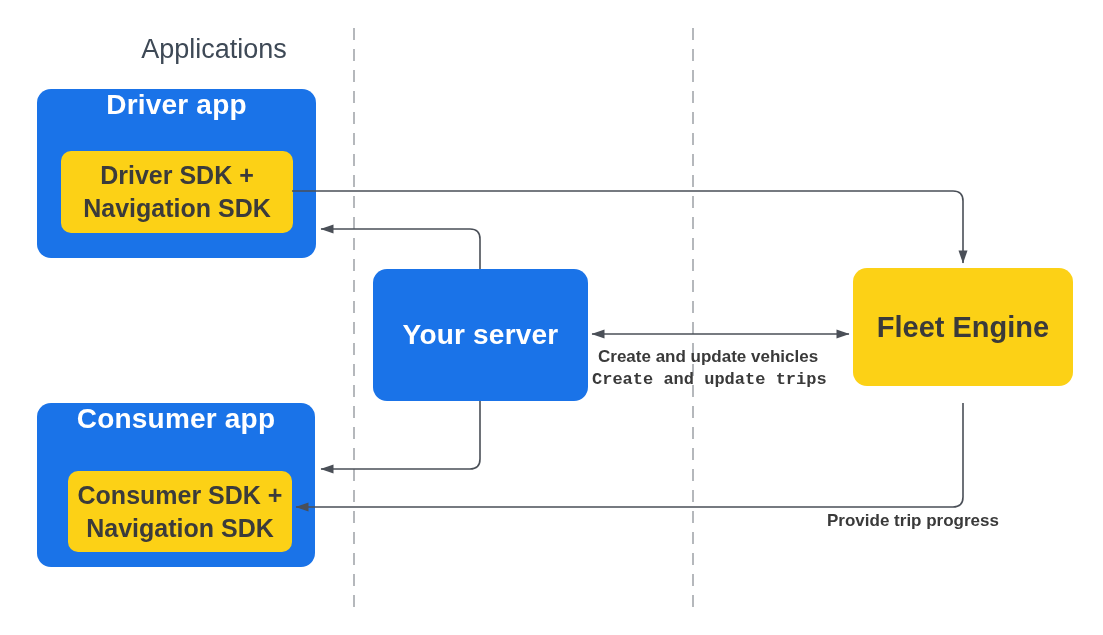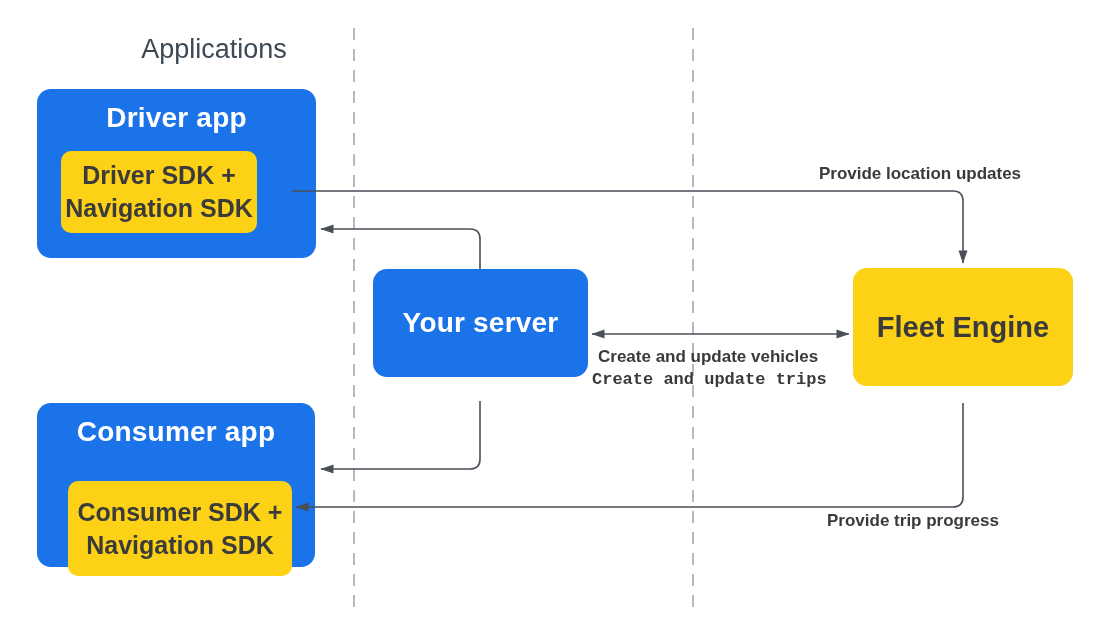"Driver app" .node-title { padding-top: 13px -> none }
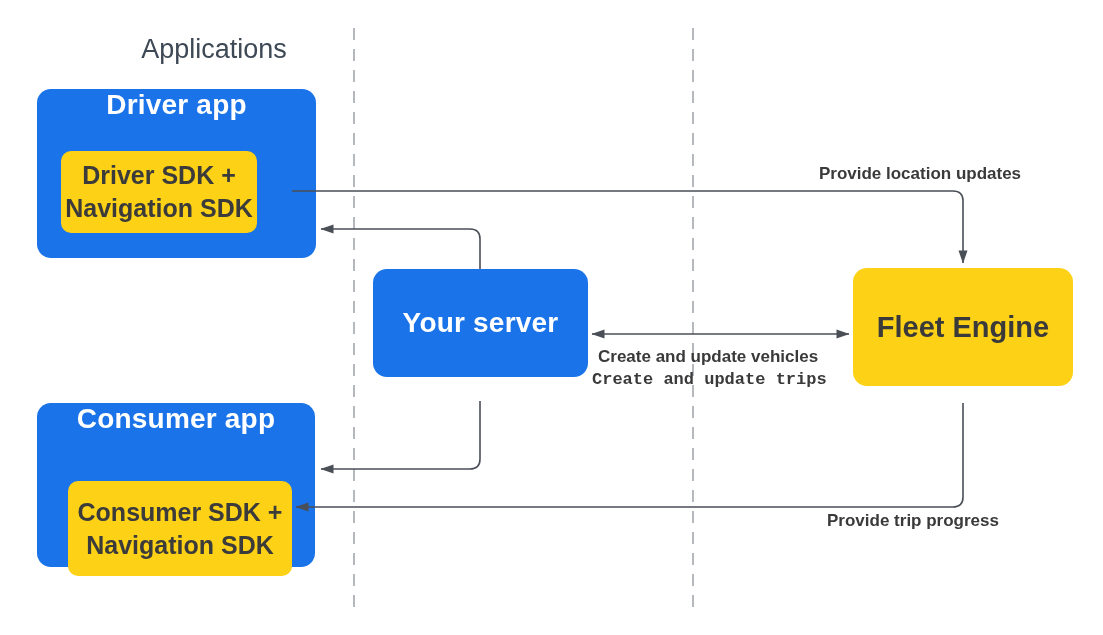"Driver SDK +" div.sdk { width: 196px -> 232px }
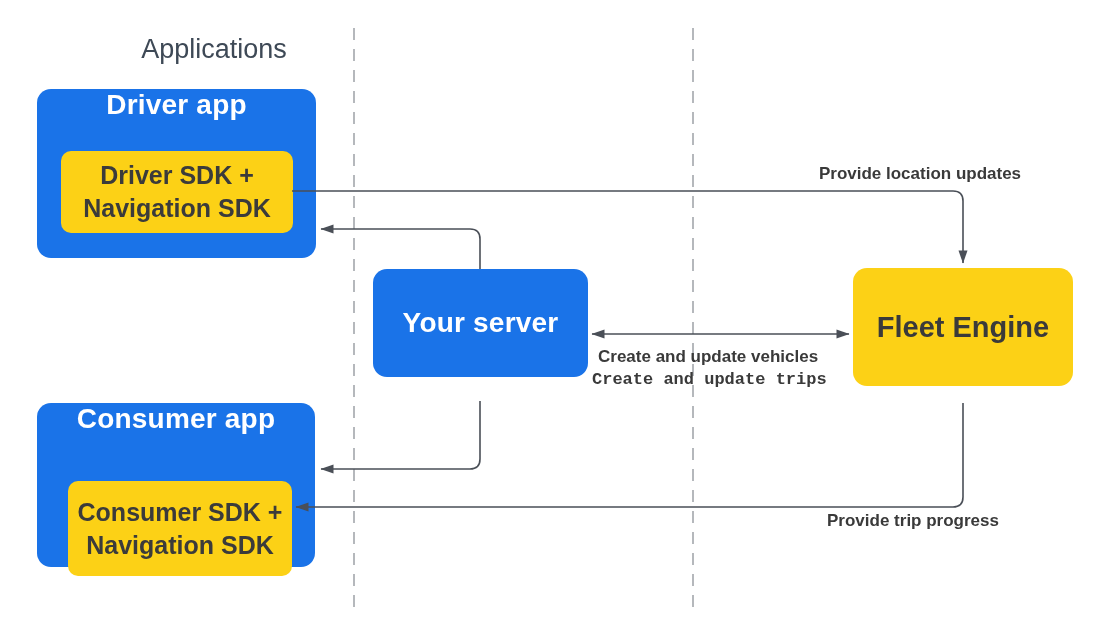"Provide location updates" div.edge-label { html: <div>Provide location updates</div> -> none }
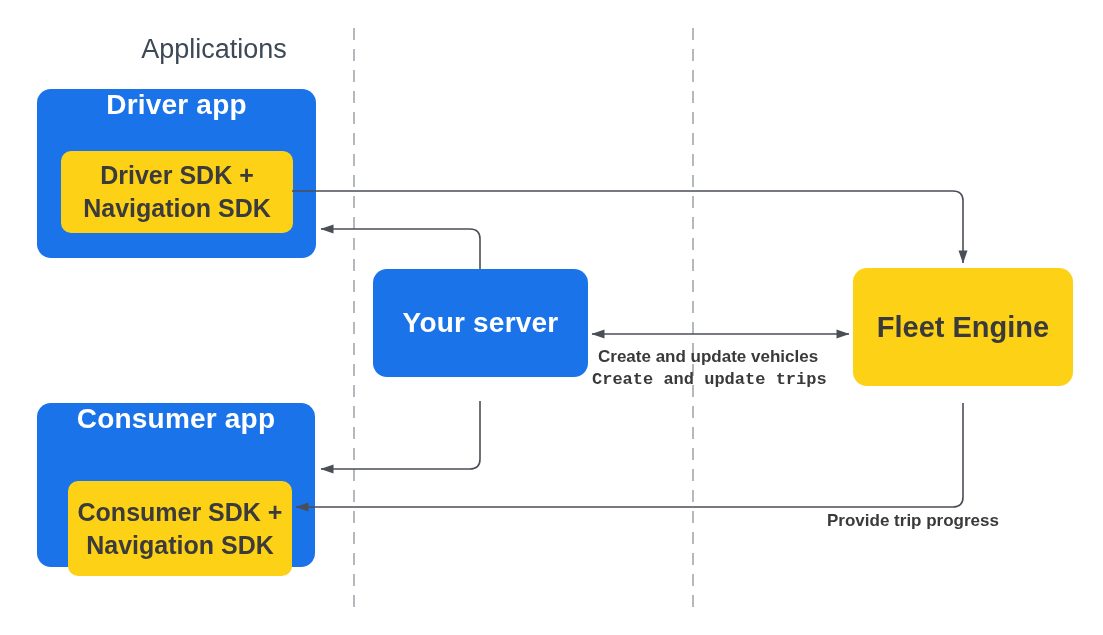"Your server" div.node { height: 108px -> 132px }
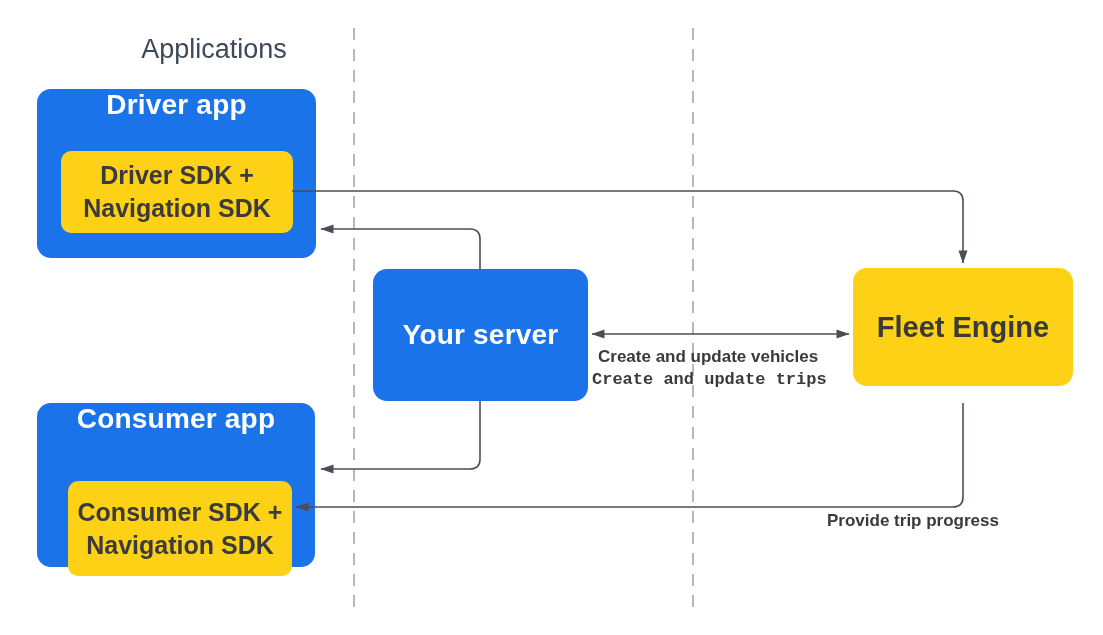"Consumer SDK +" div.sdk { height: 95px -> 81px; top: 78px -> 68px }
